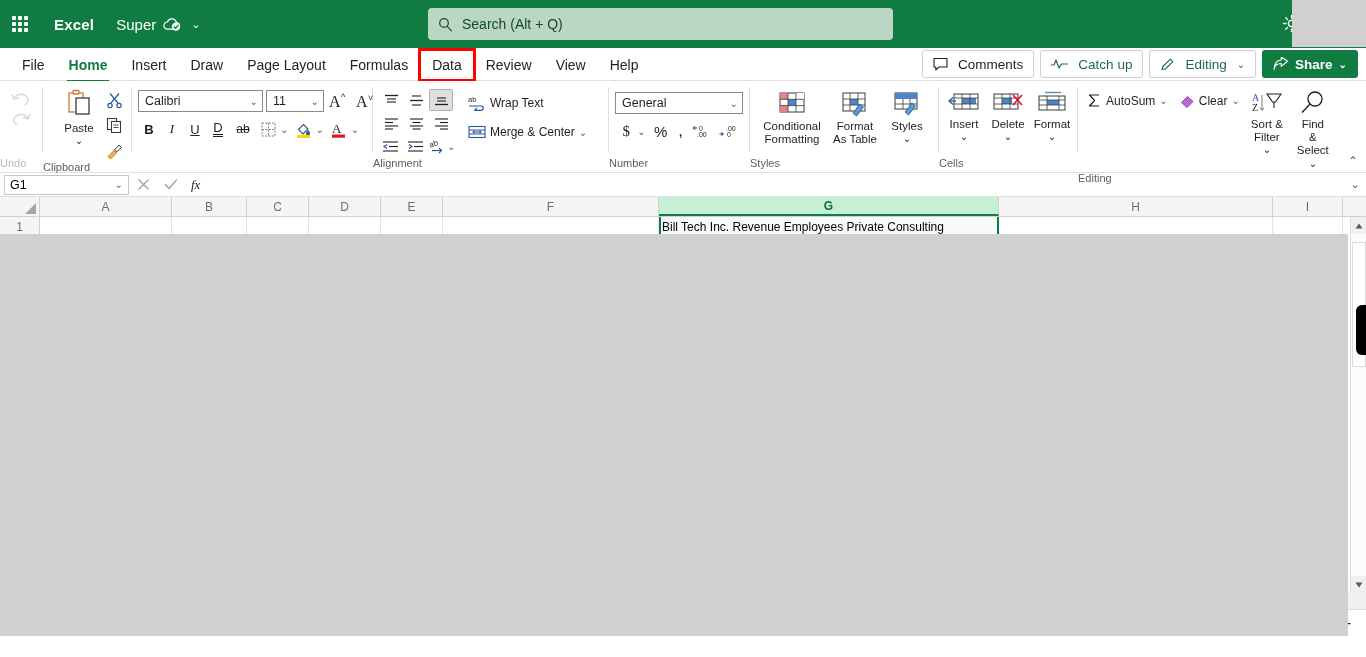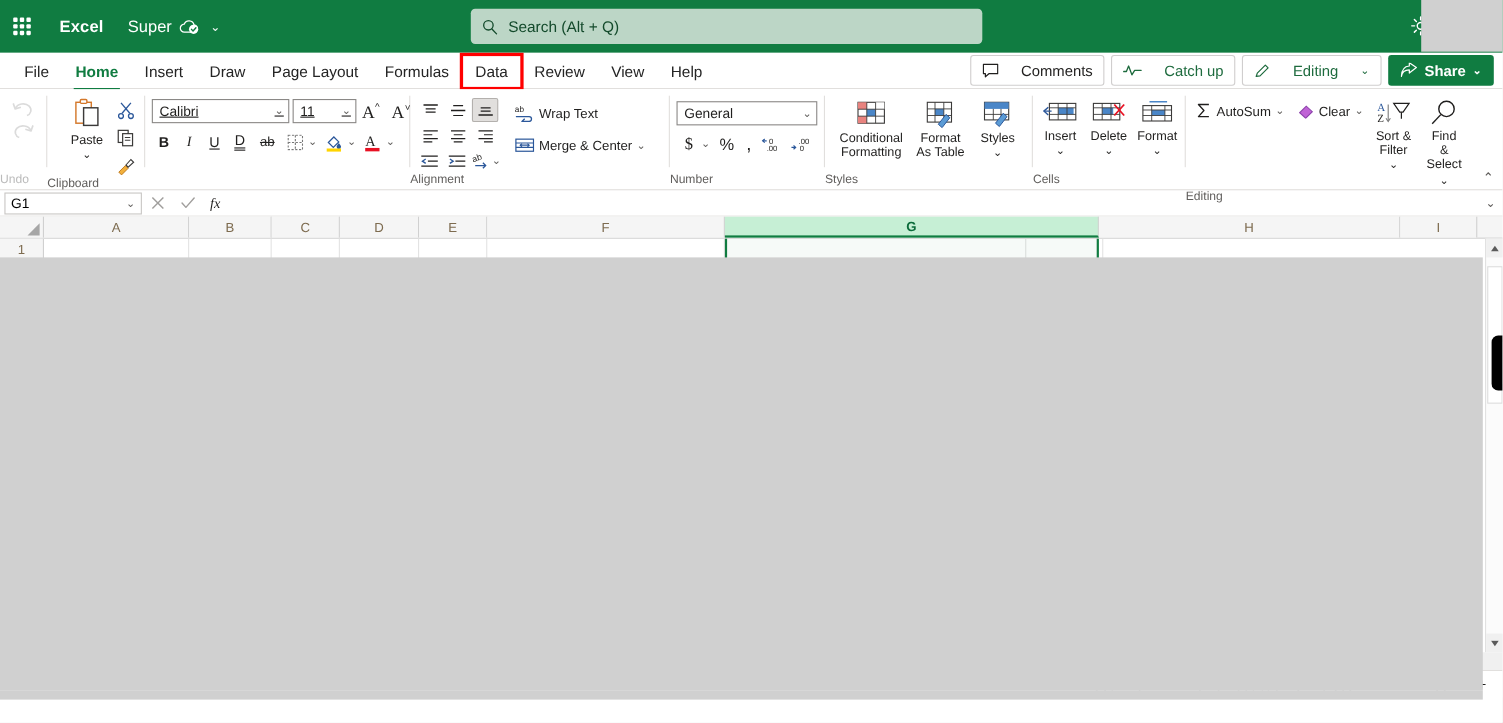"Comments" .btn-out { gap: 20px -> 10px }
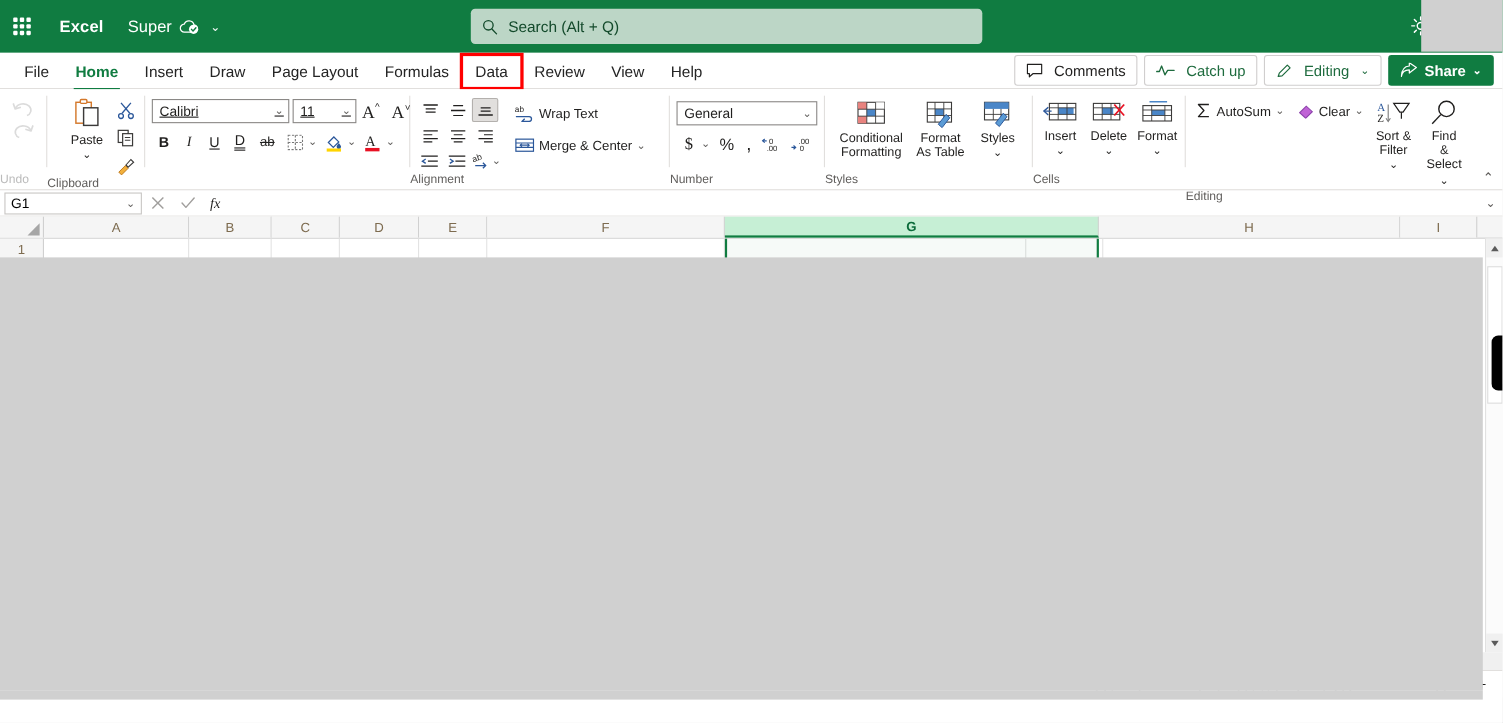"Calibri" .fontrow1 { text-decoration: underline -> none }
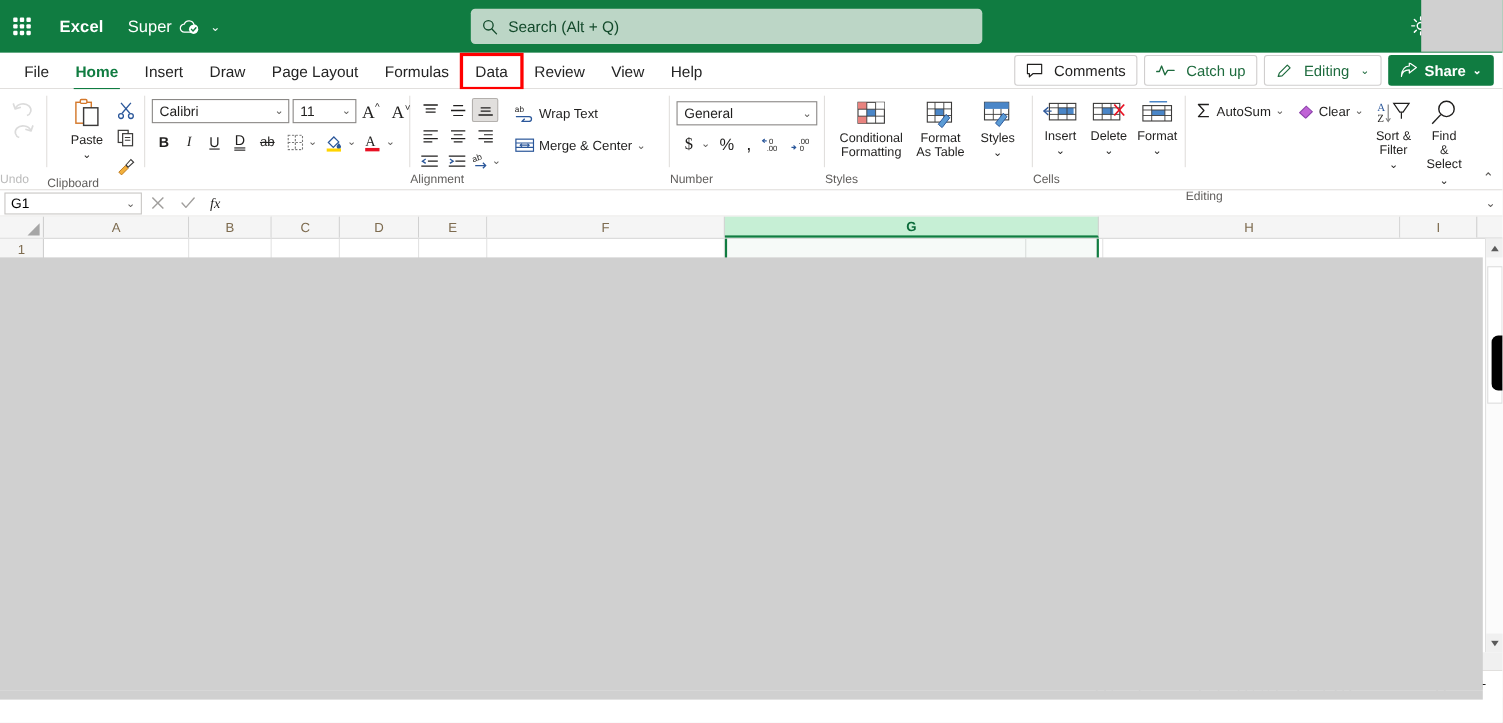"Bill Tech Inc. Revenue Employees" div.cell { html: none -> <div>Bill Tech Inc. Revenue Employees Private Consulting</div> }
